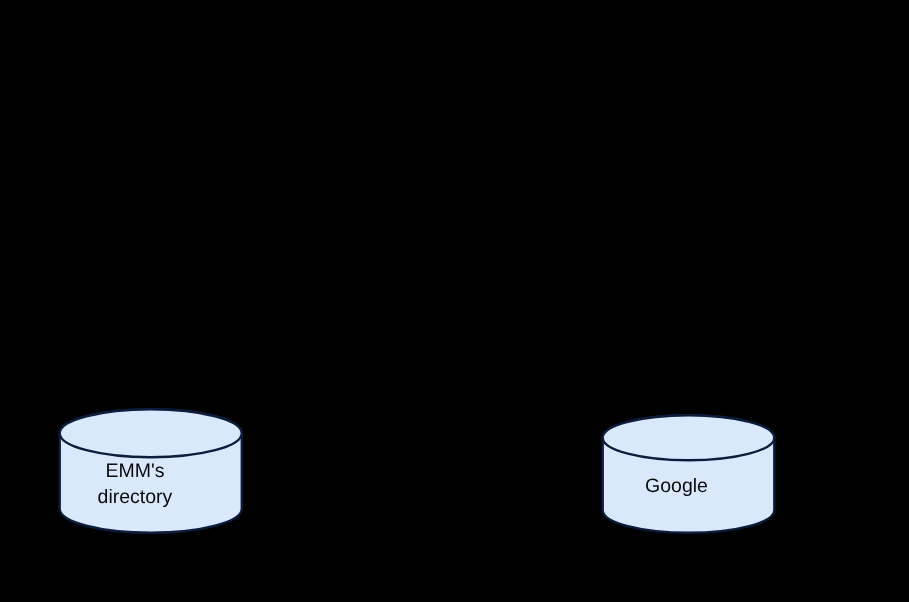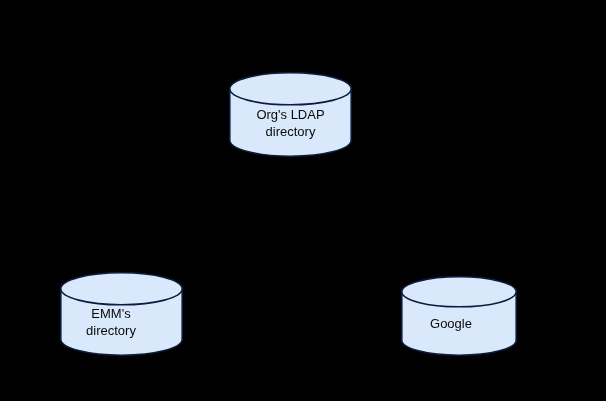"Org's LDAP" div.db-node { html: <div> <svg> <path></path> <ellipse></ellipse> </svg> <div>Org's LDAP</div> <div>directory</div> </div> -> none }
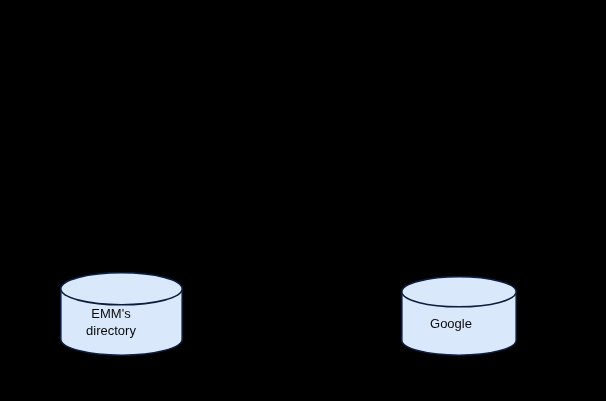"EMM's" div.db-node { left: 60px -> 39px }
